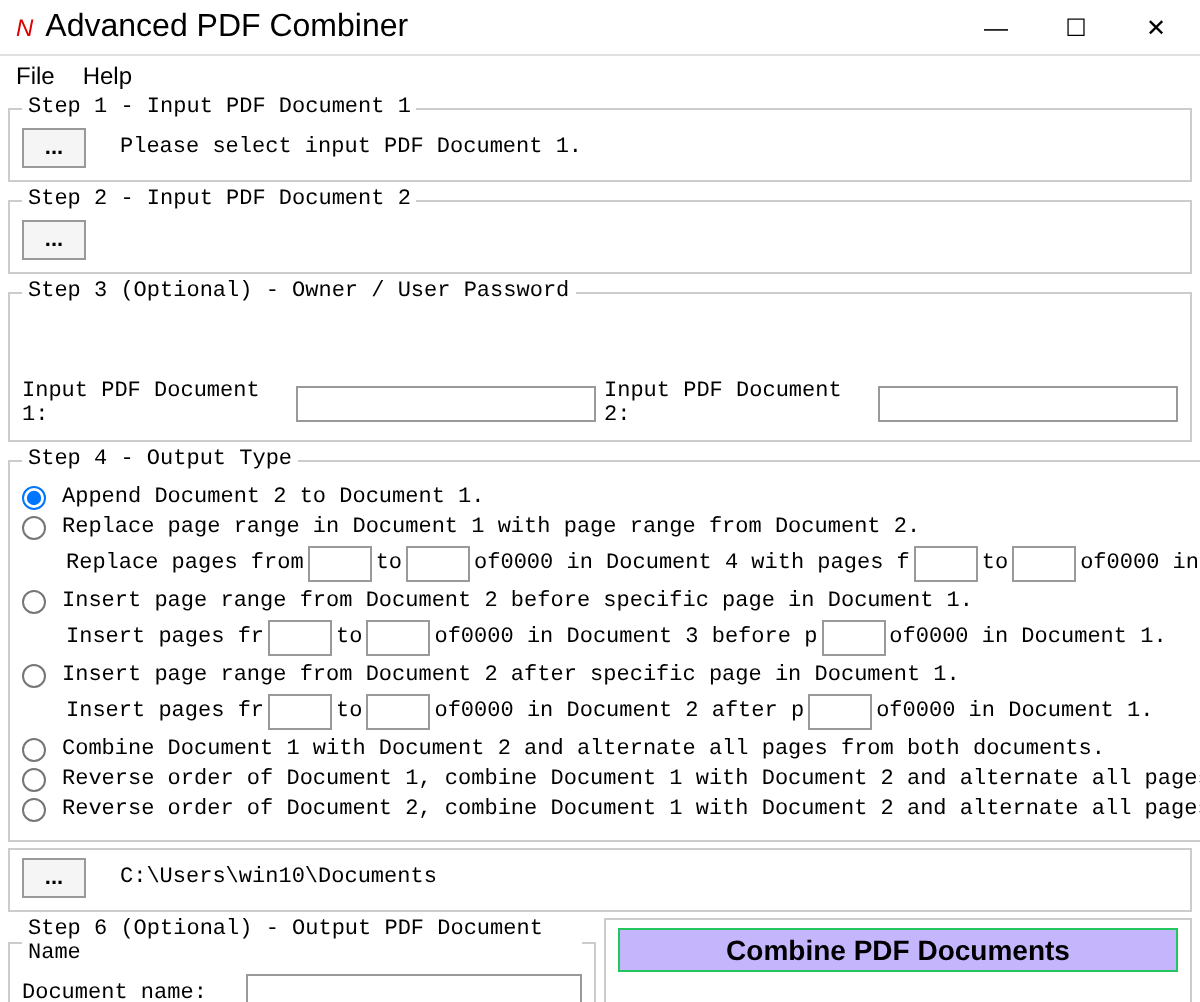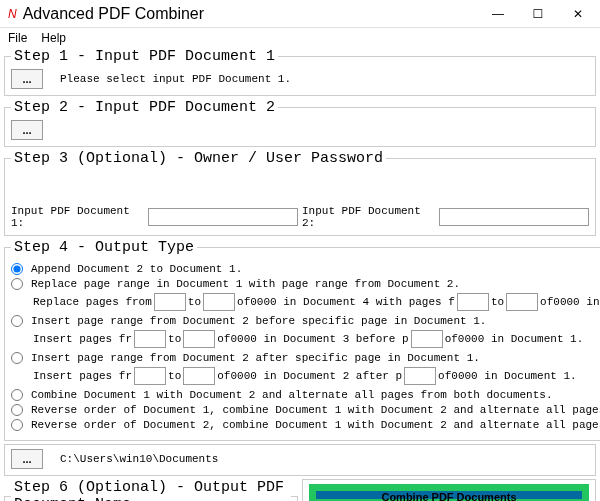"Step 1 - Input PDF" legend { font-size: 15px -> 11px }
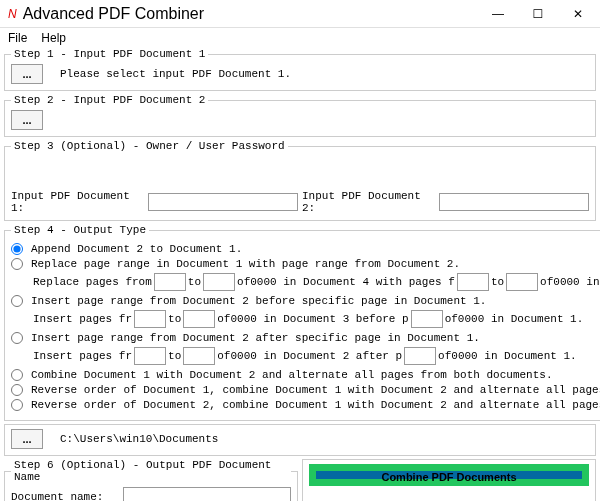"Combine PDF Documents" .combine-btn { background: #0369a1 -> #c4b5fd; border: 7px solid #22c55e -> 1px solid #22c55e; font-size: 11px -> 14px }
